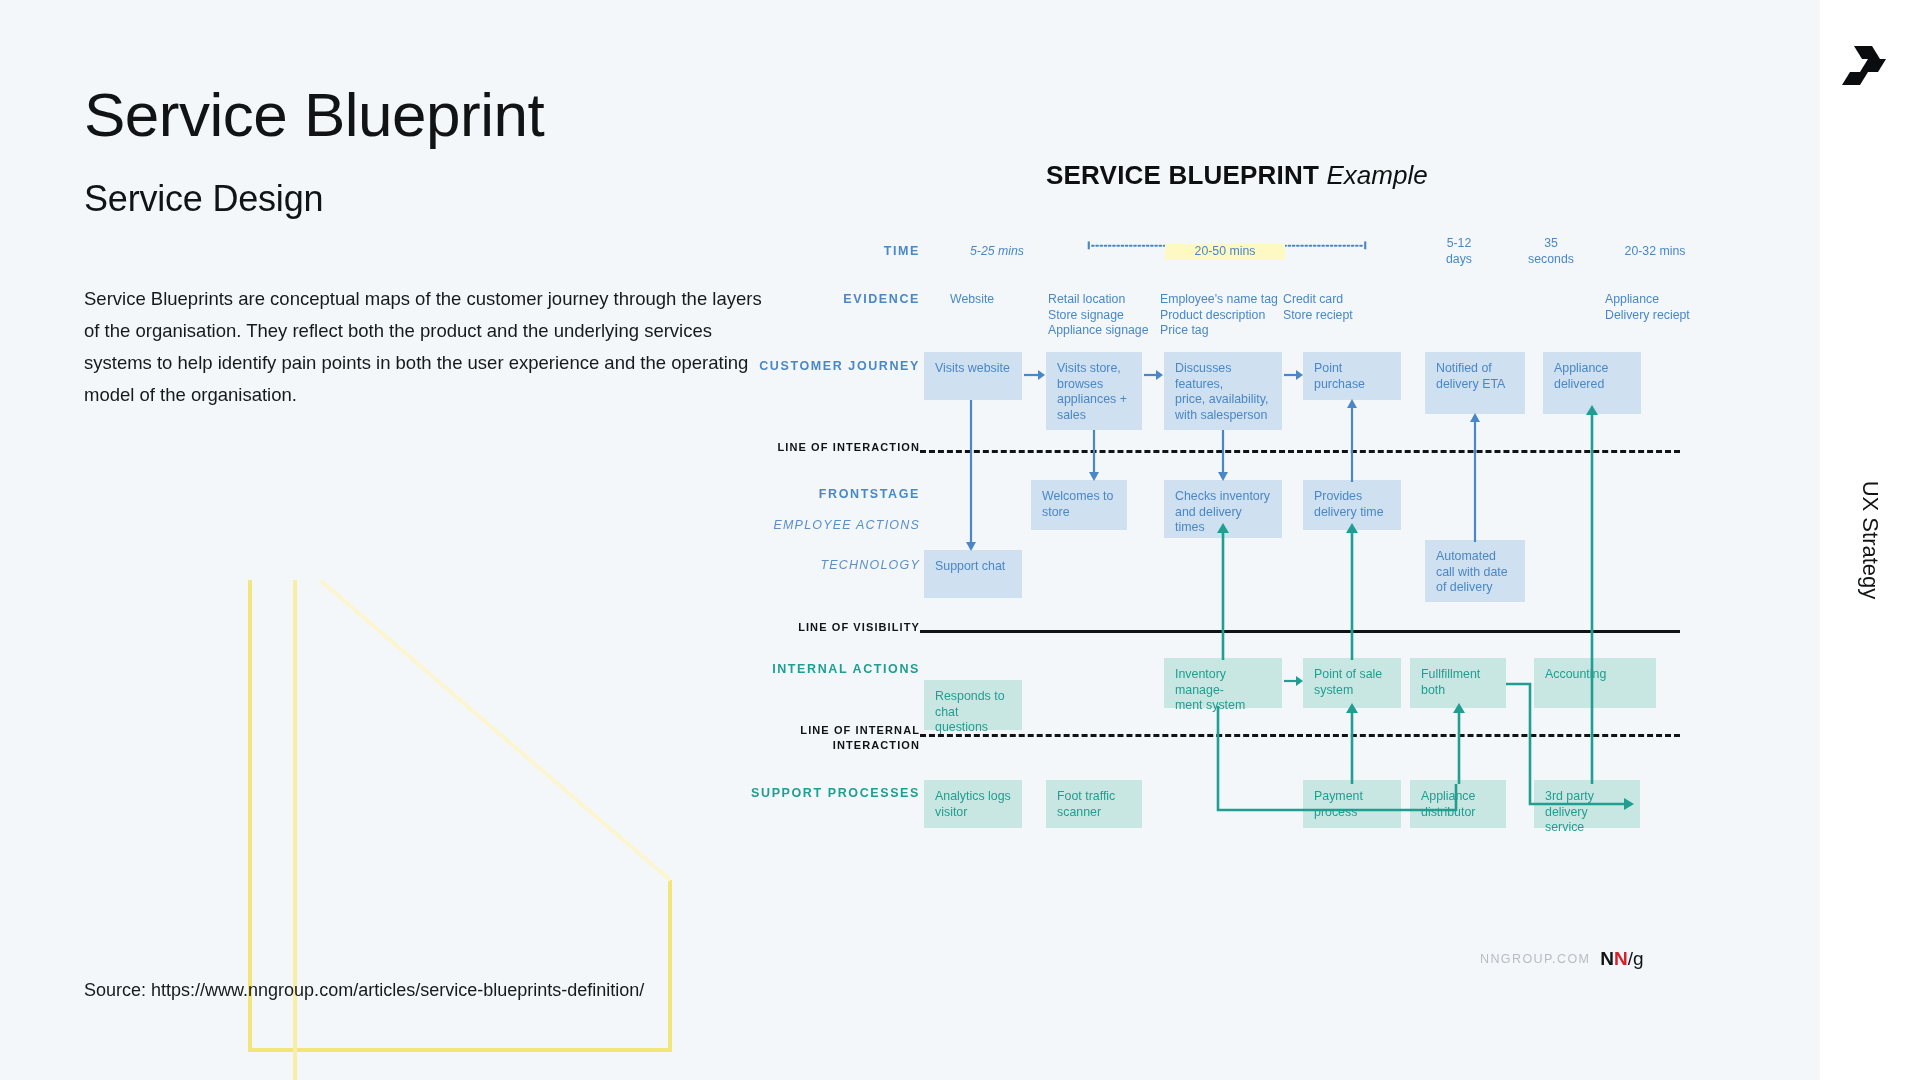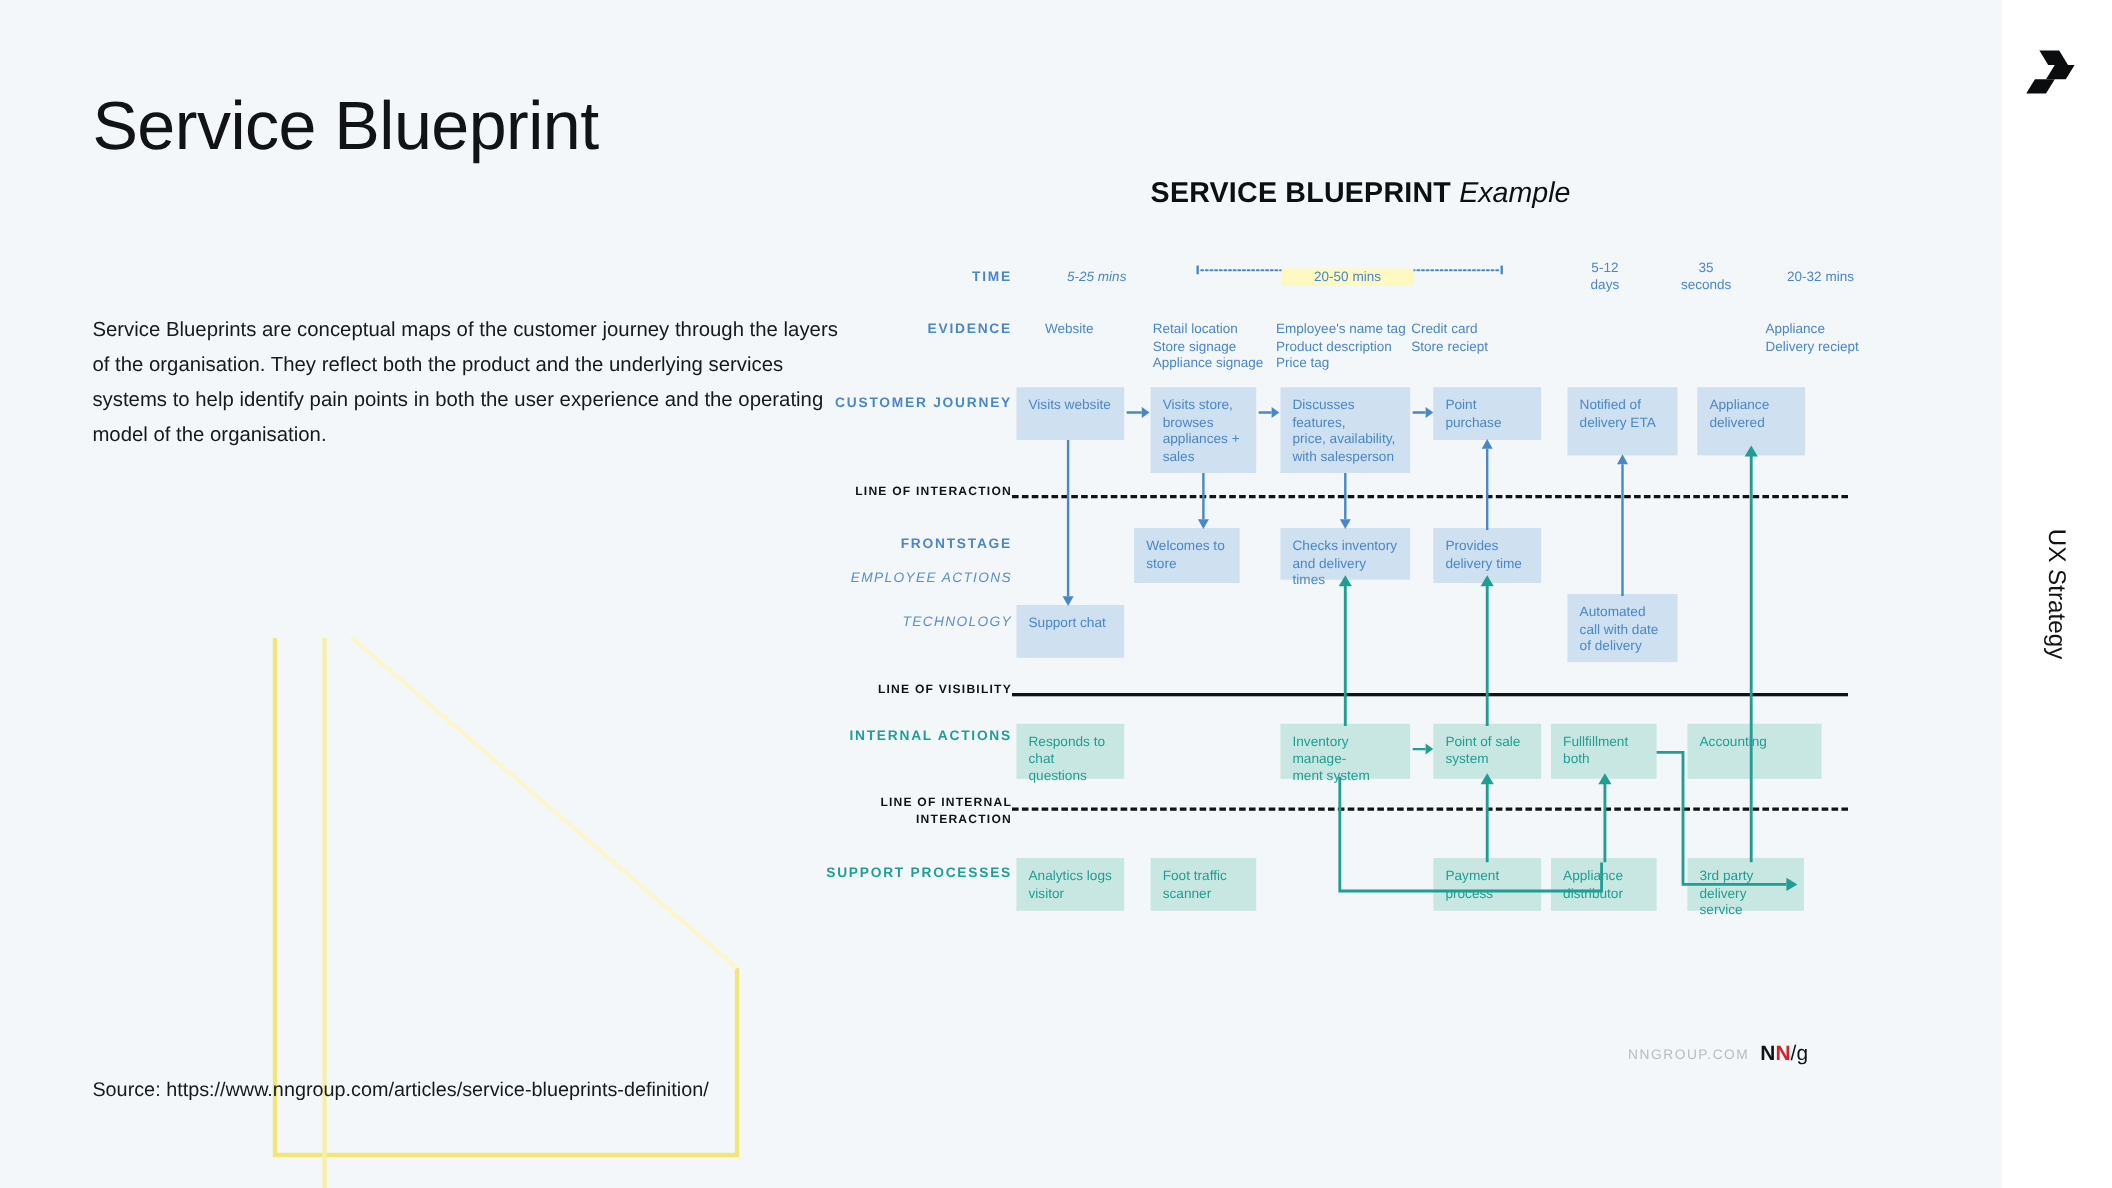"Service Design" h2 { html: none -> <h2>Service Design</h2> }
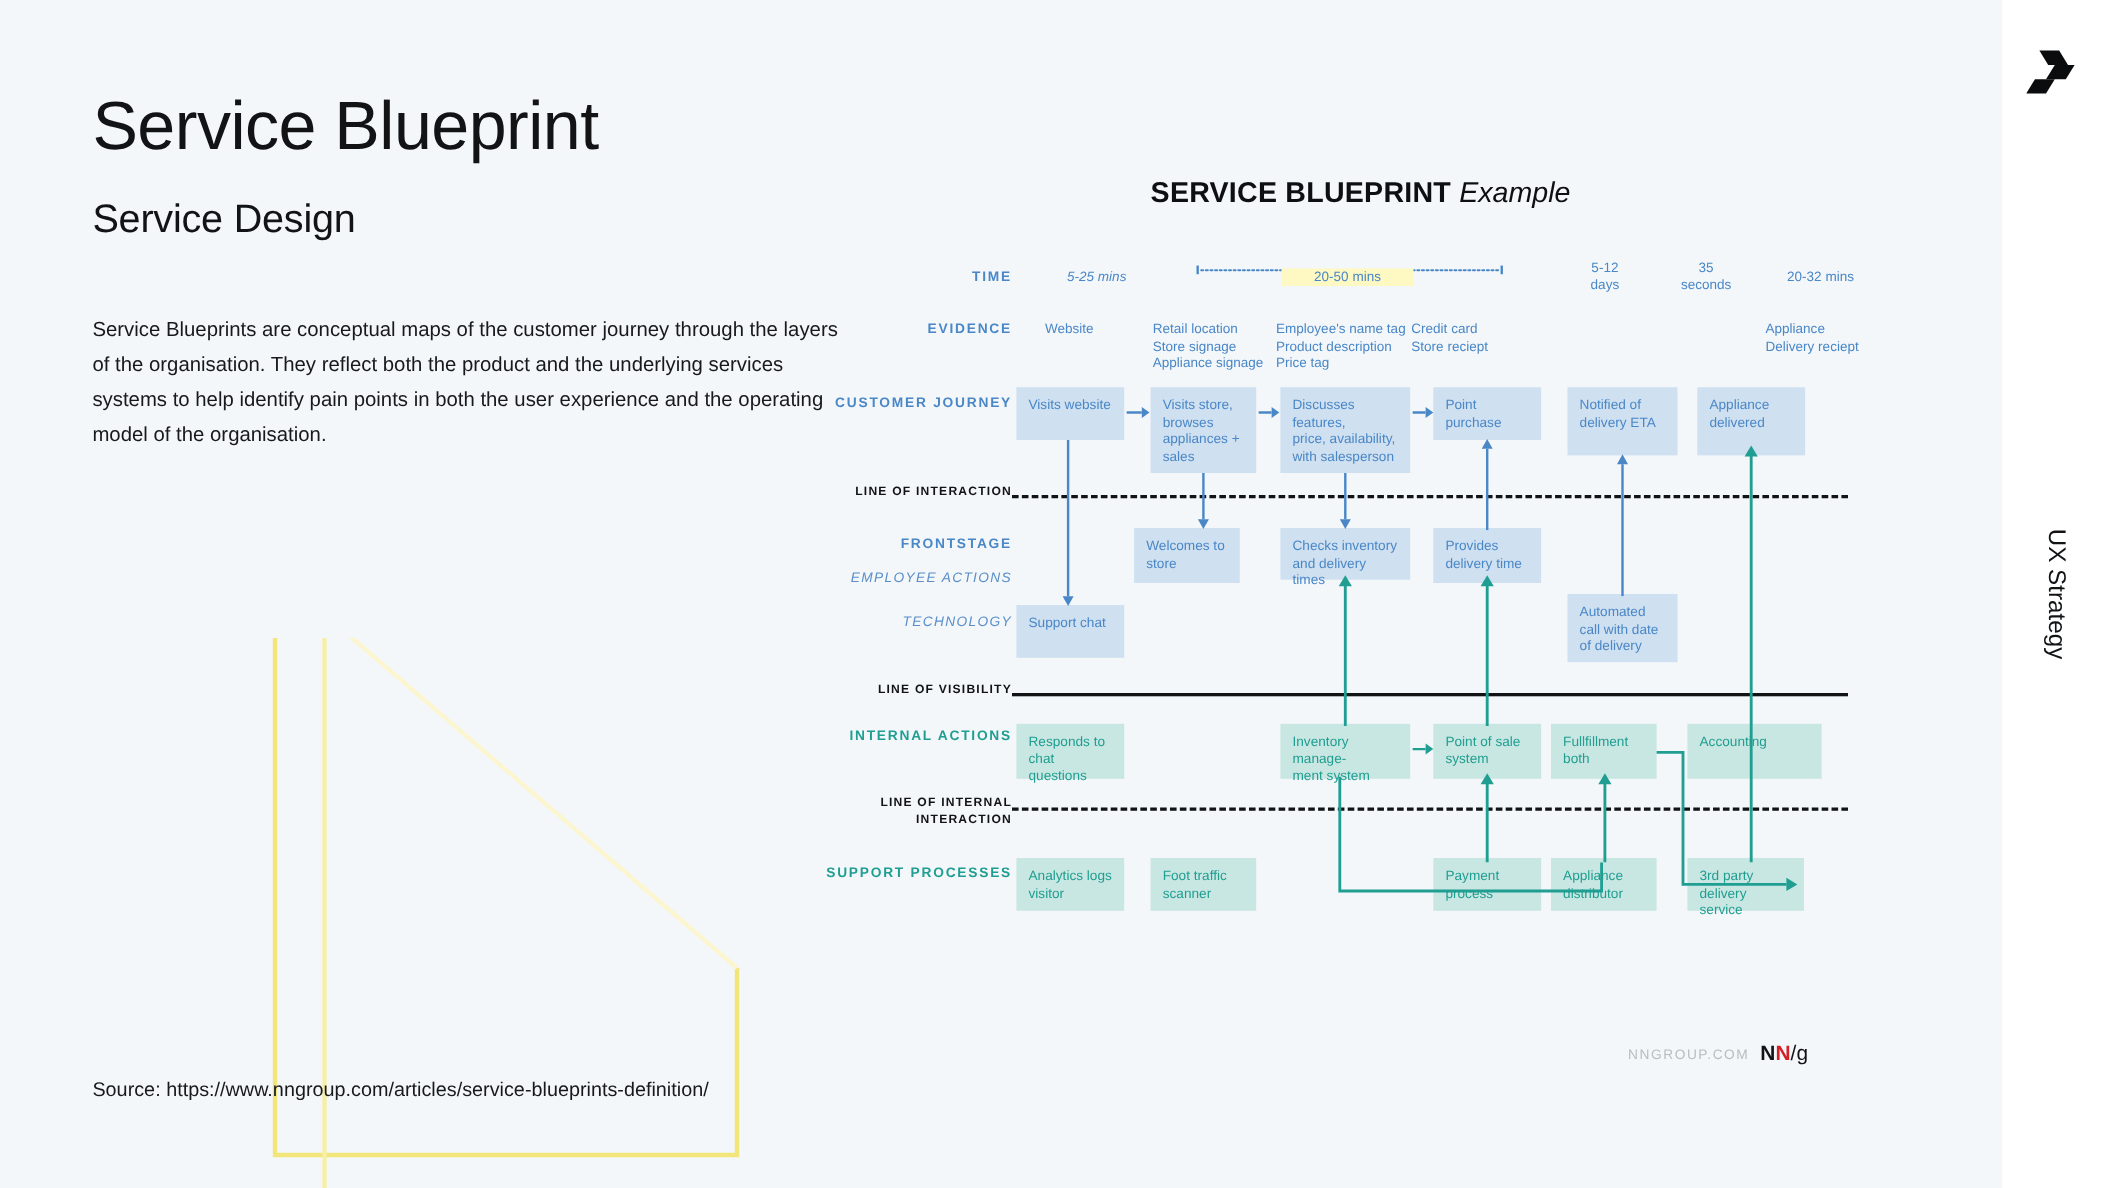"Checks inventory" div.tbox { height: 47px -> 58px }
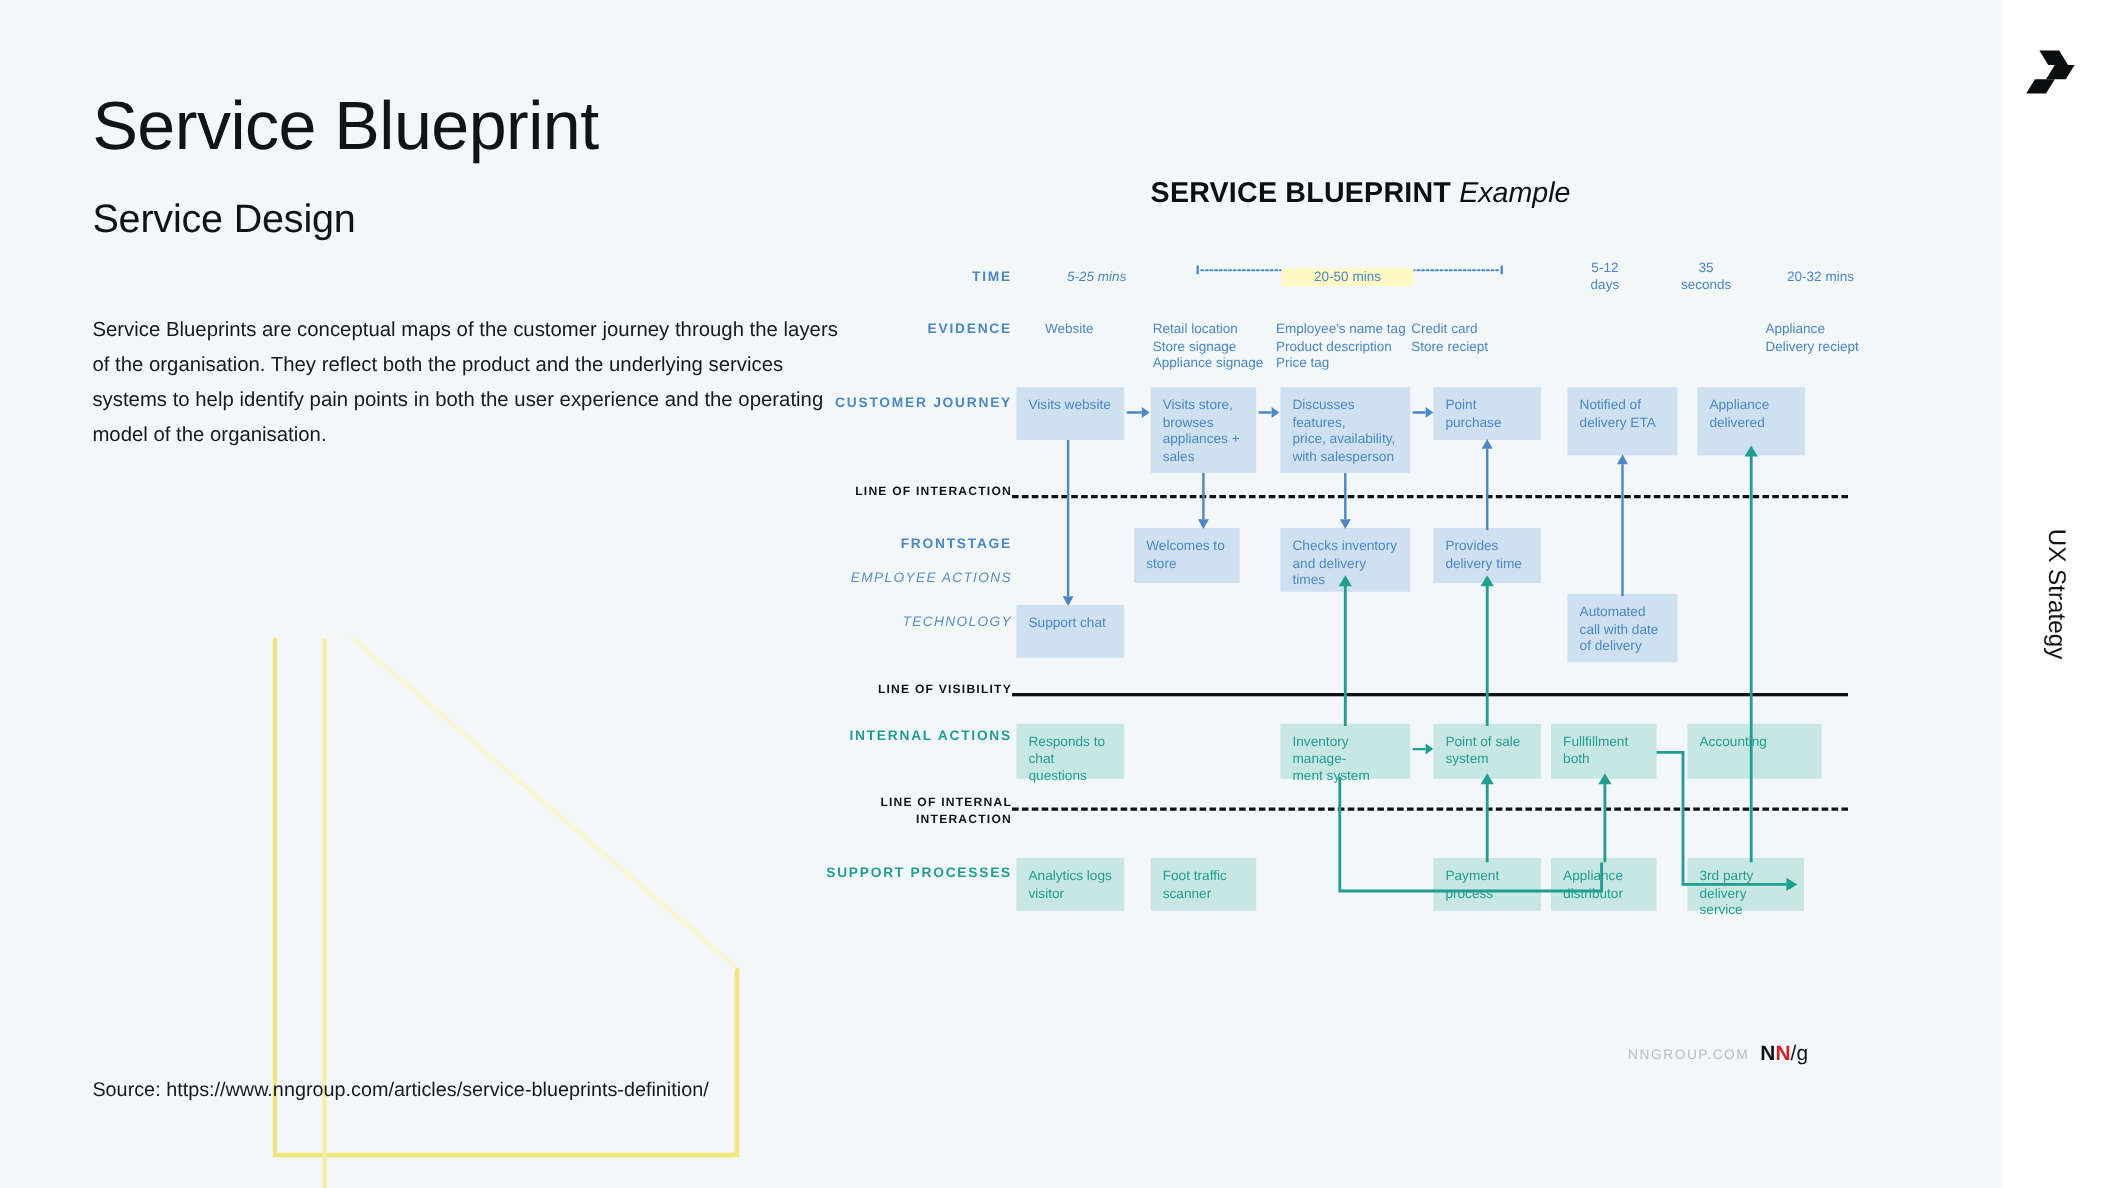"Responds to" div.tbox { top: 518px -> 540px }
